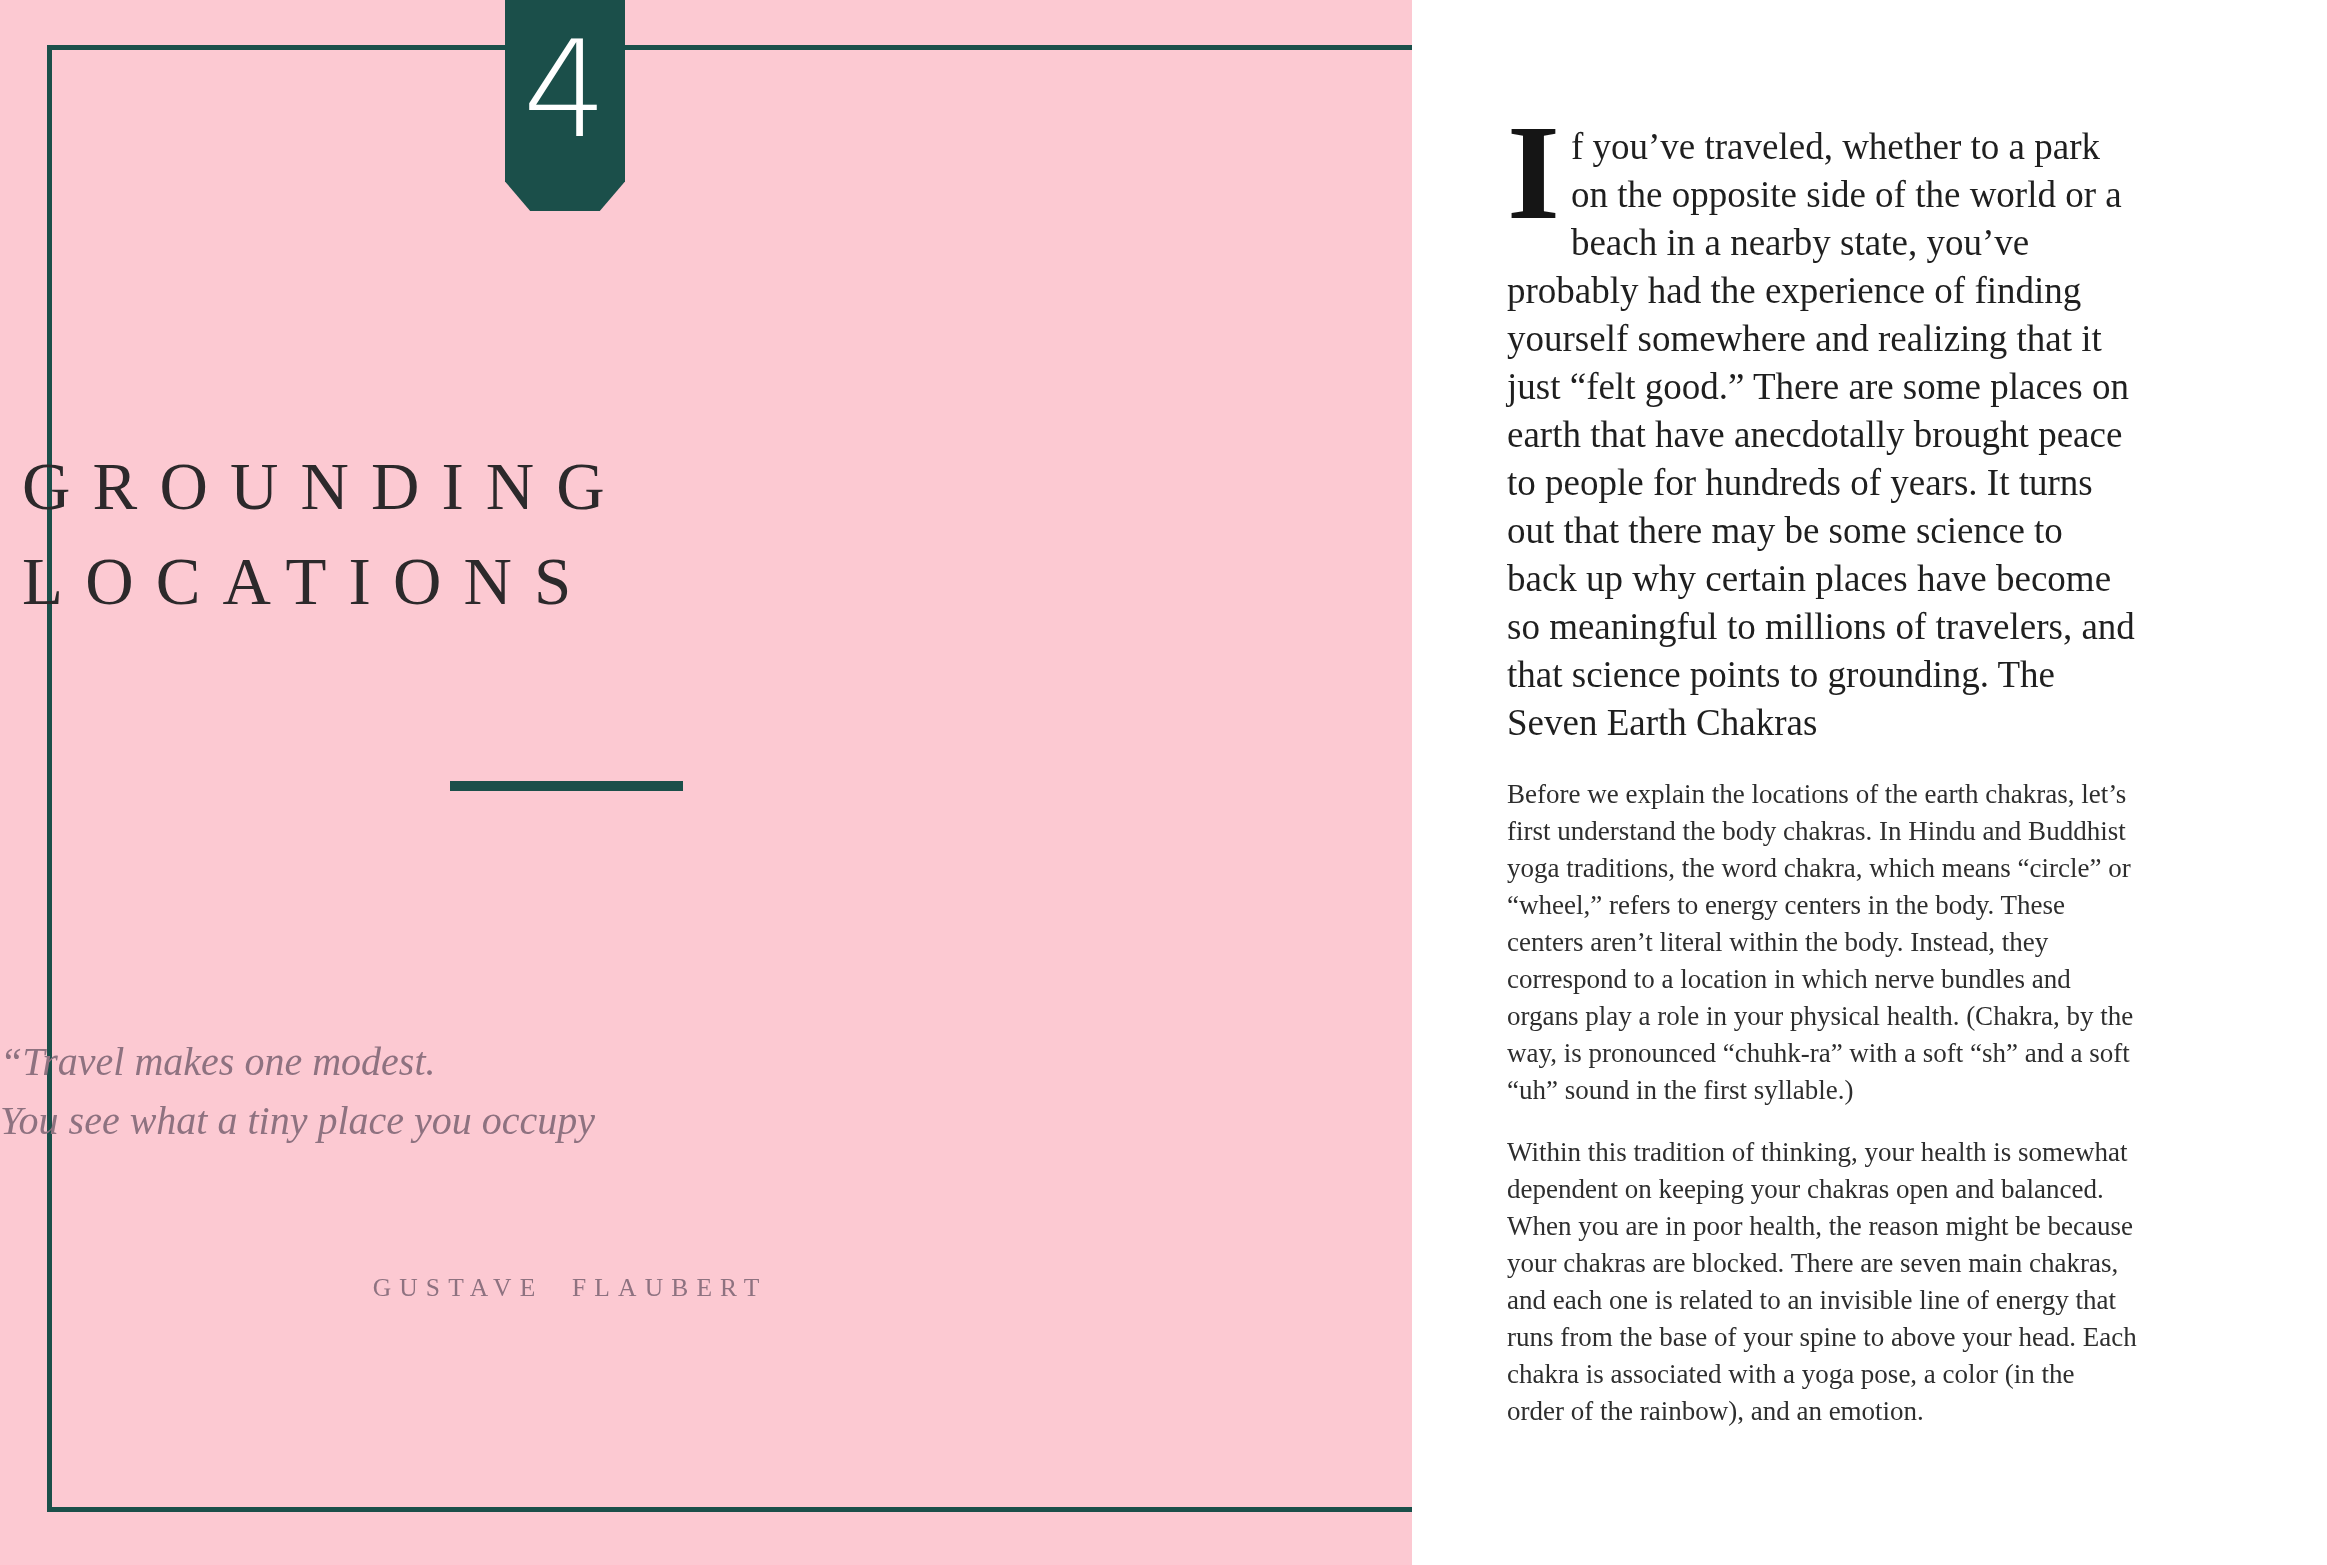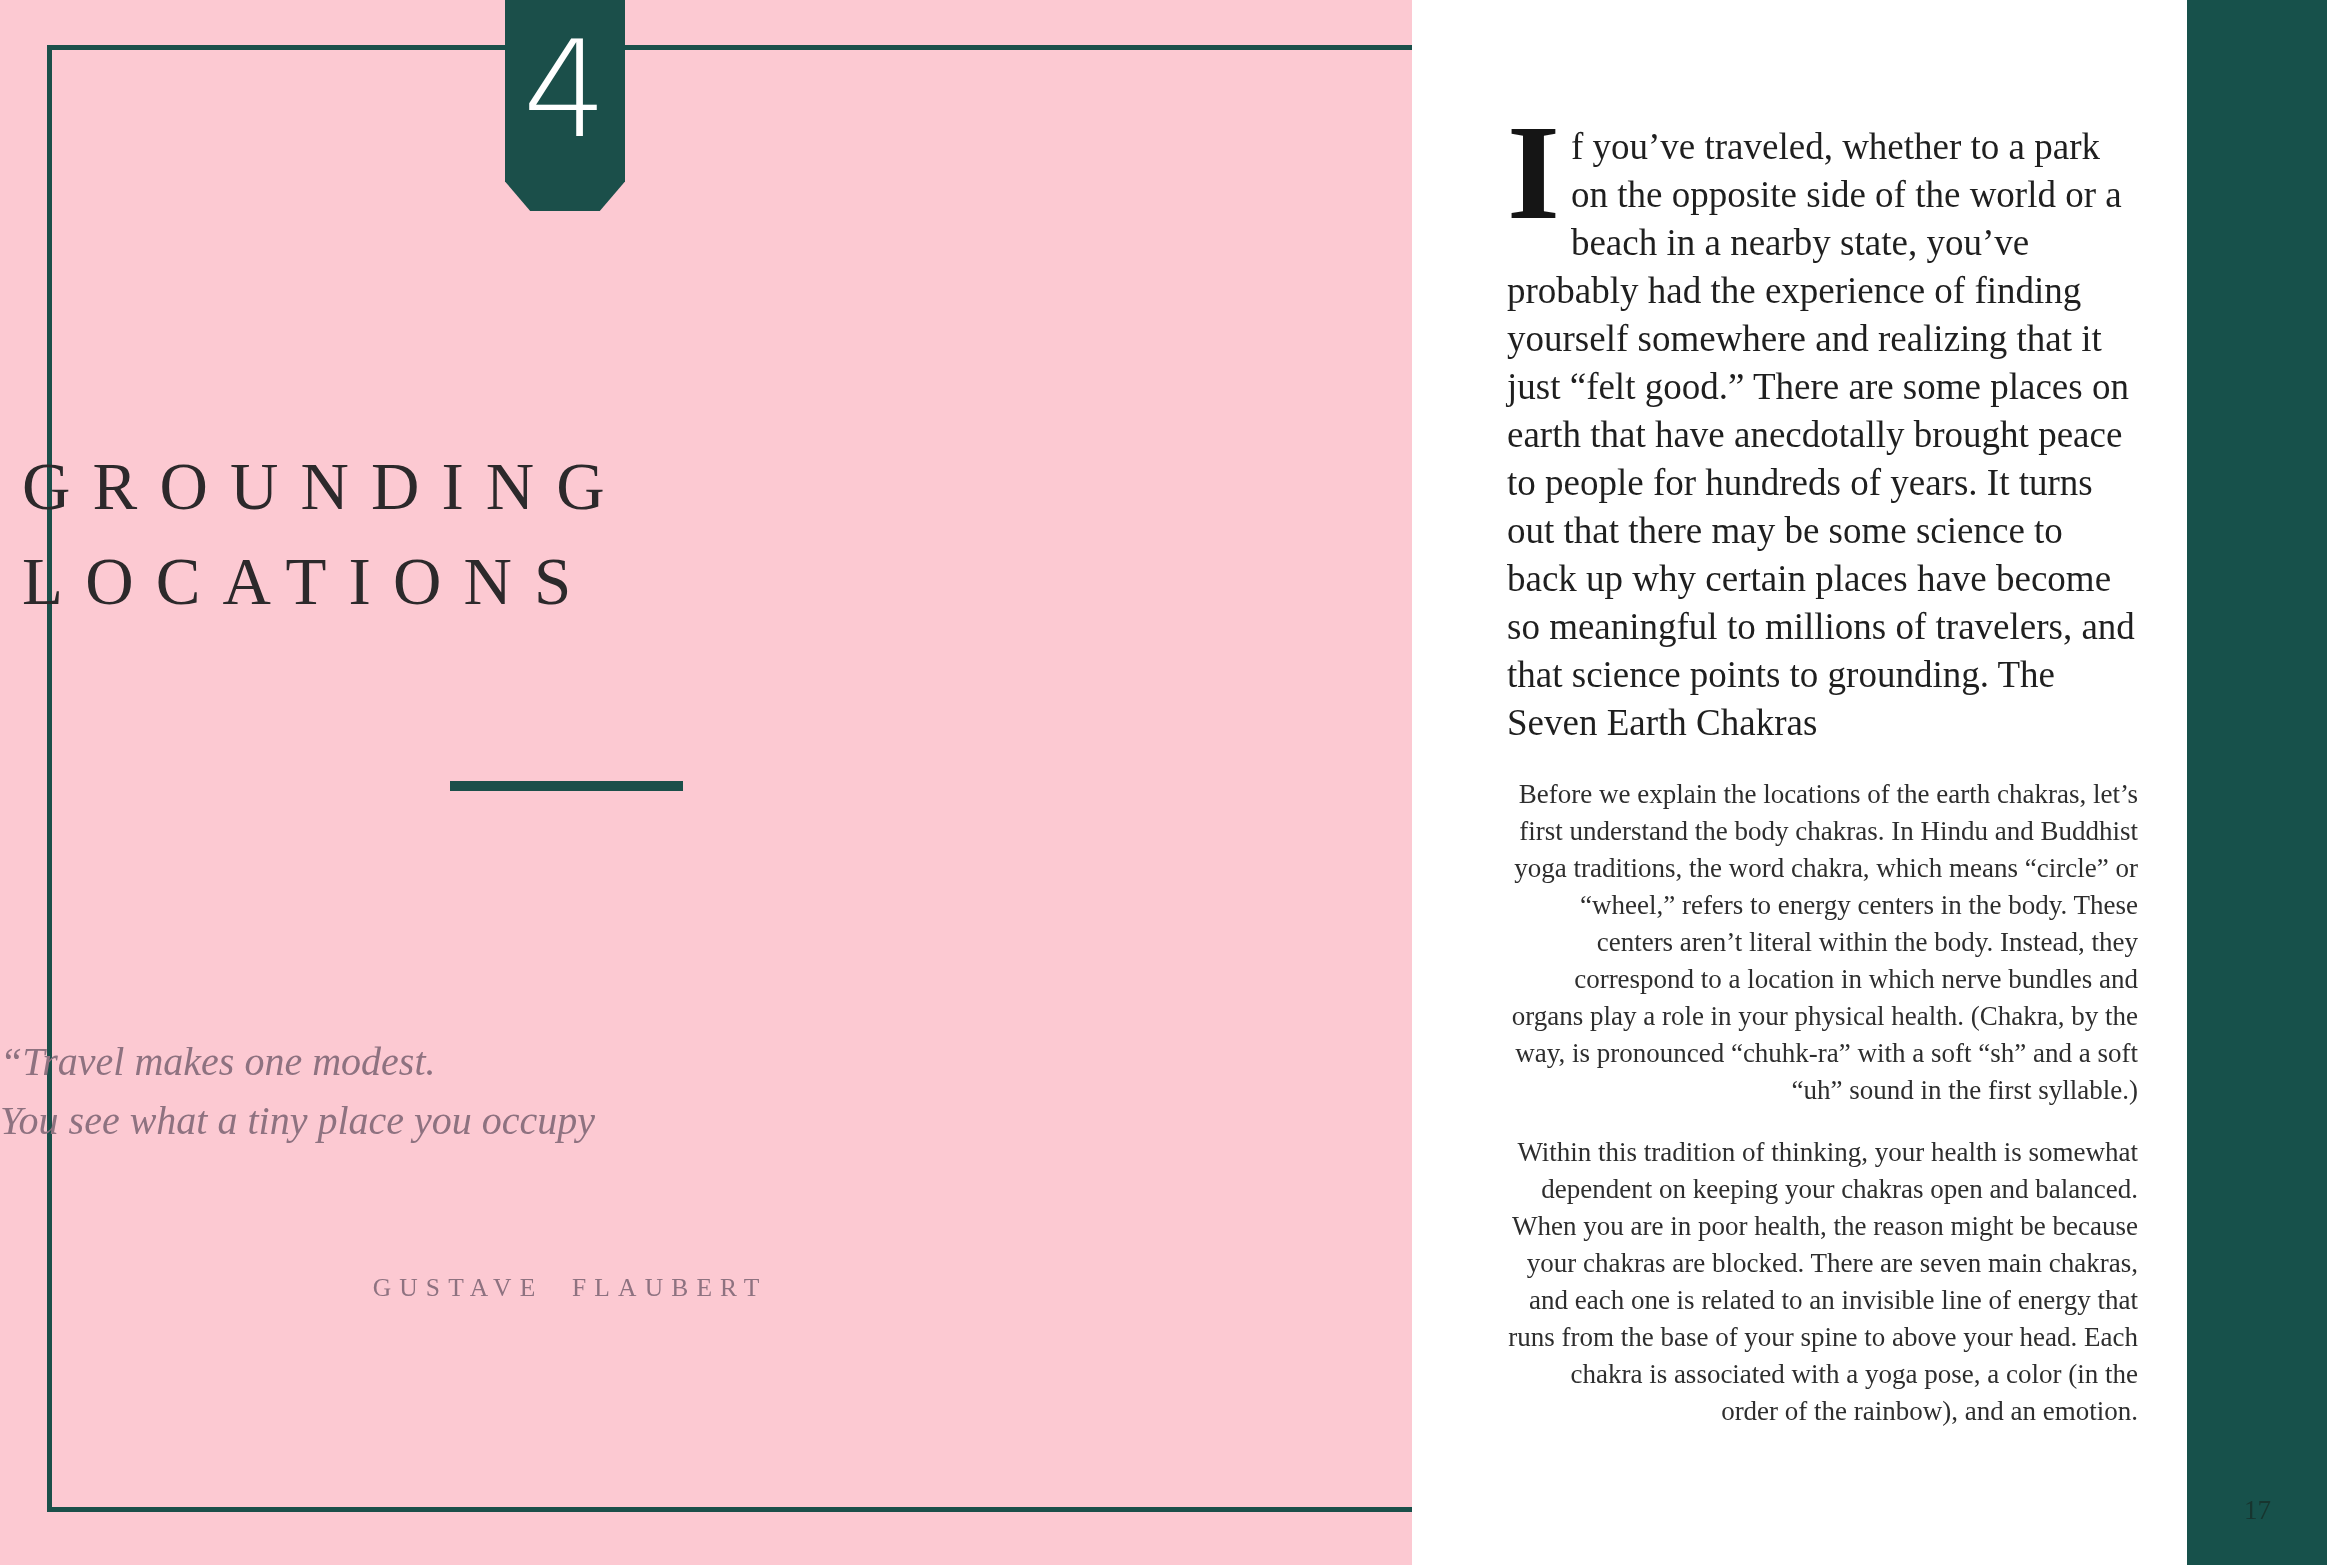"Before we explain the locations" .para-small { text-align: right -> none }
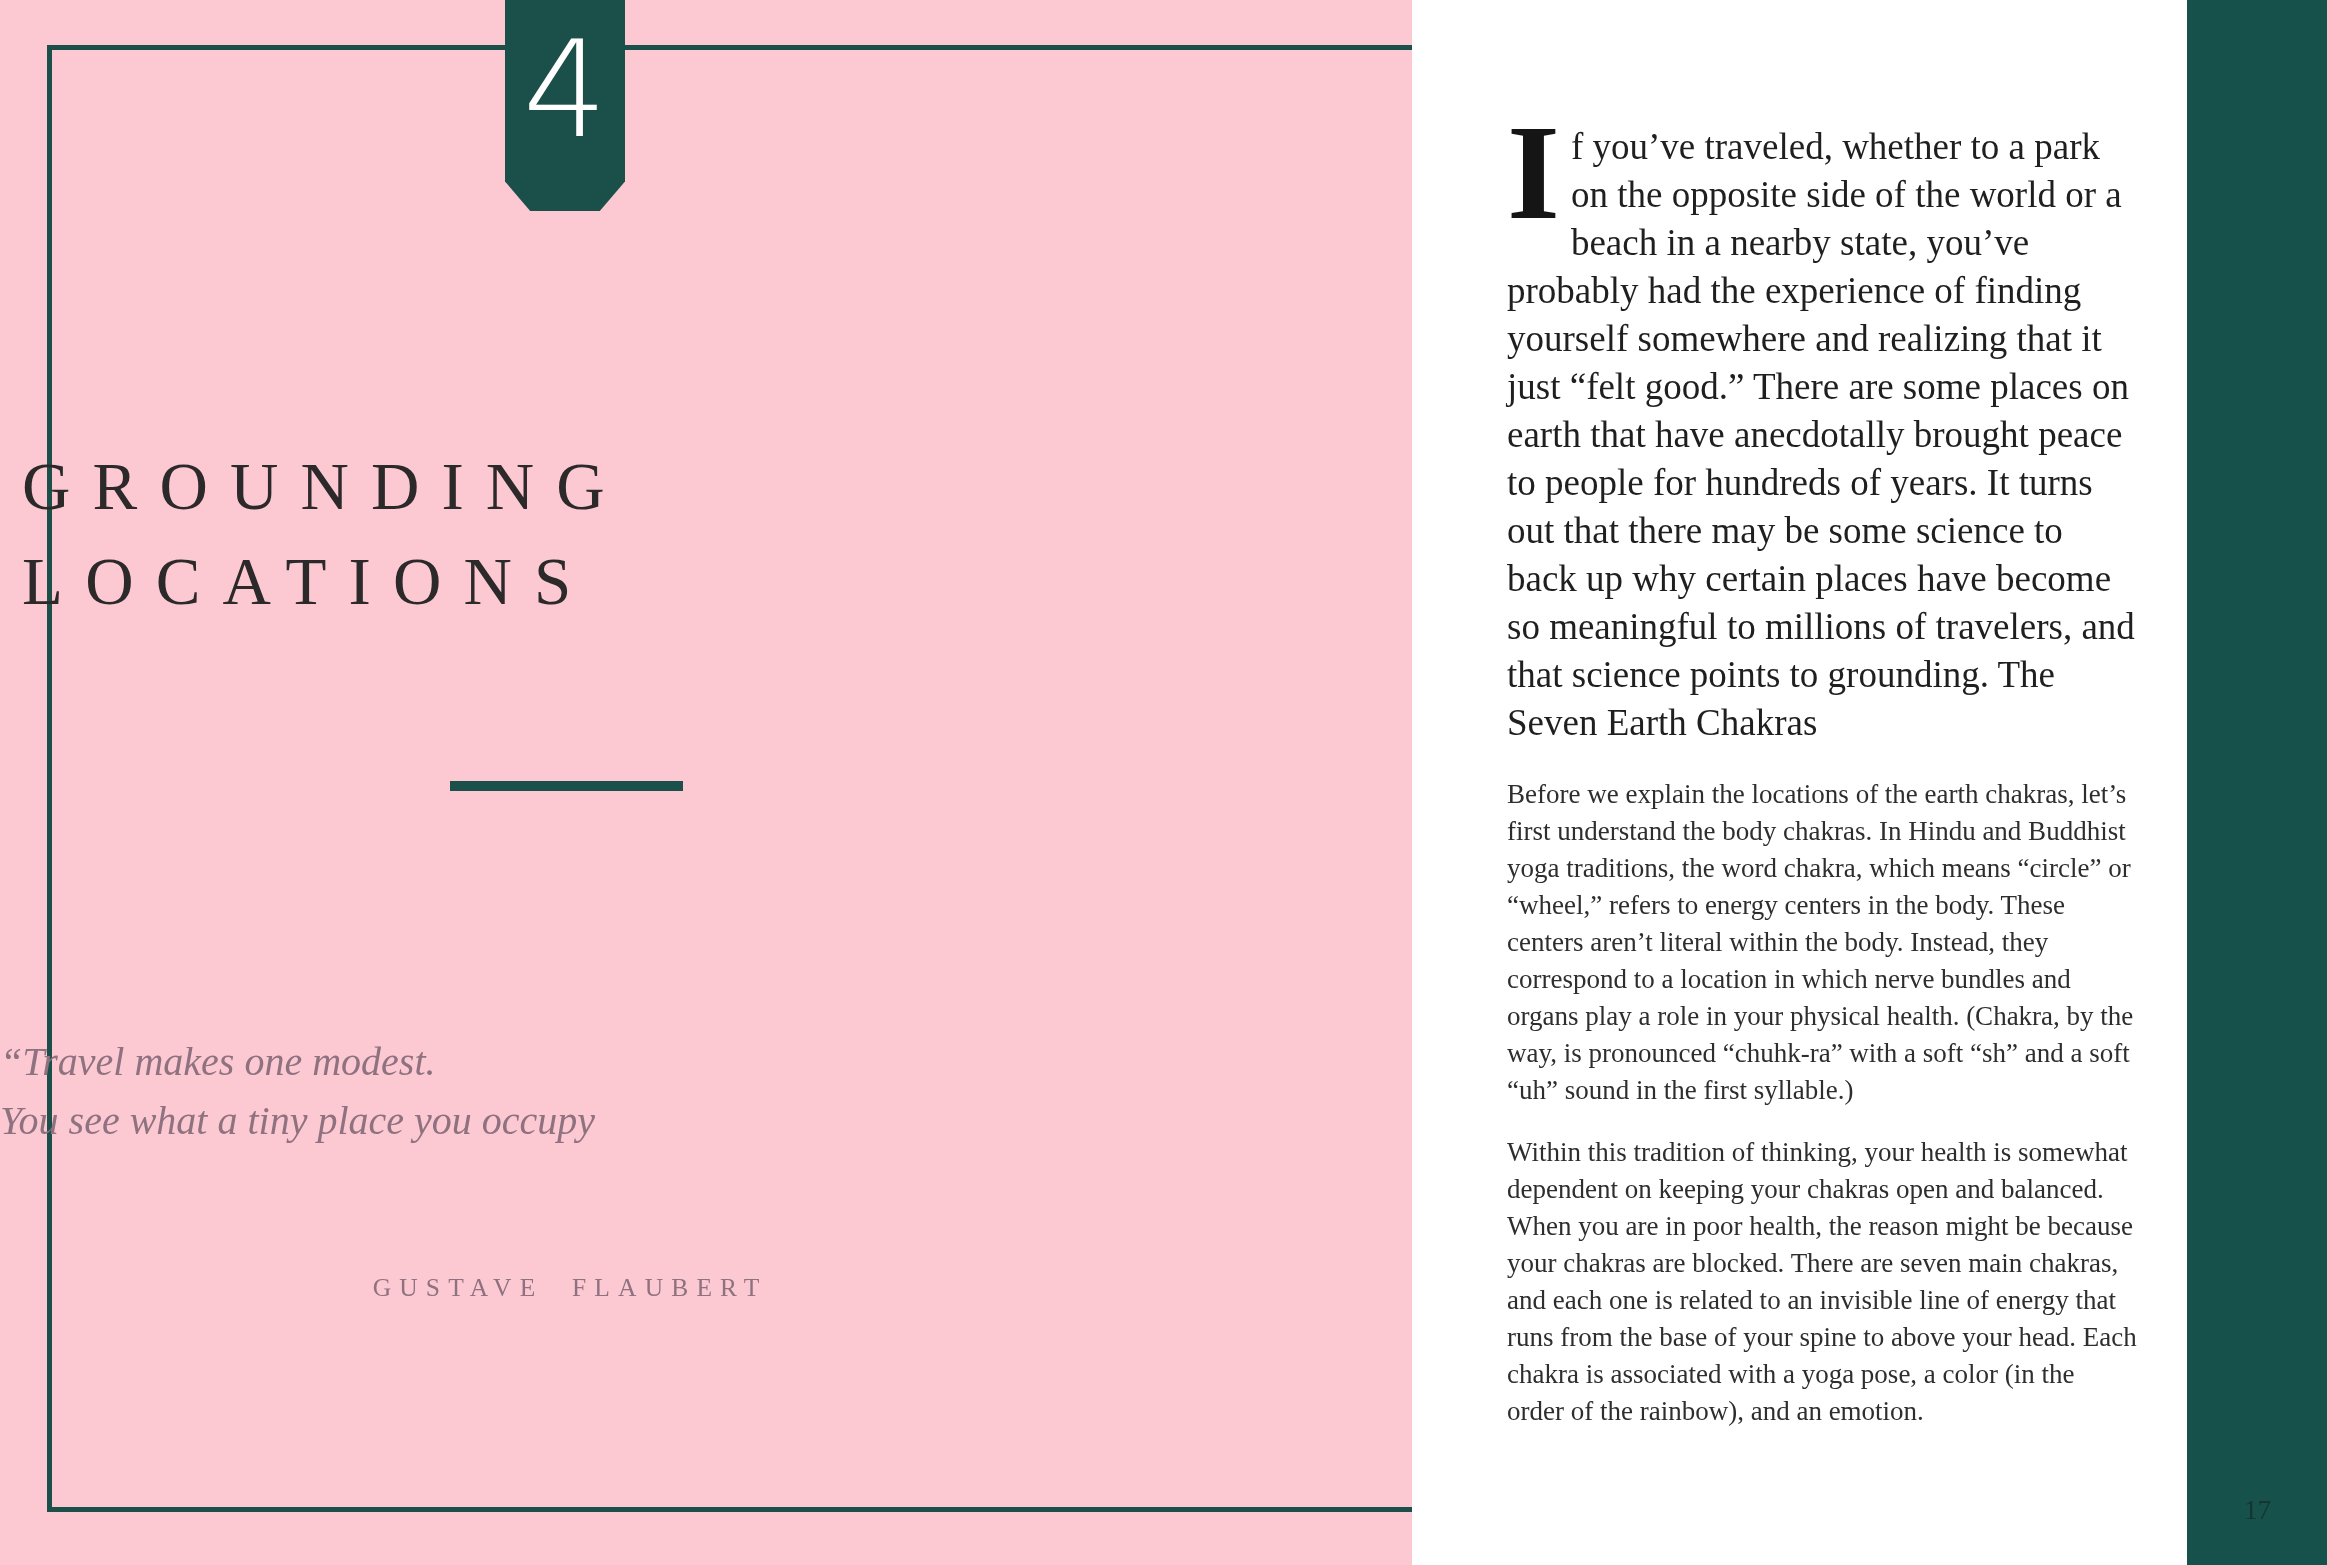"17" div.teal-stripe { html: <div> <span>17</span> </div> -> none }
